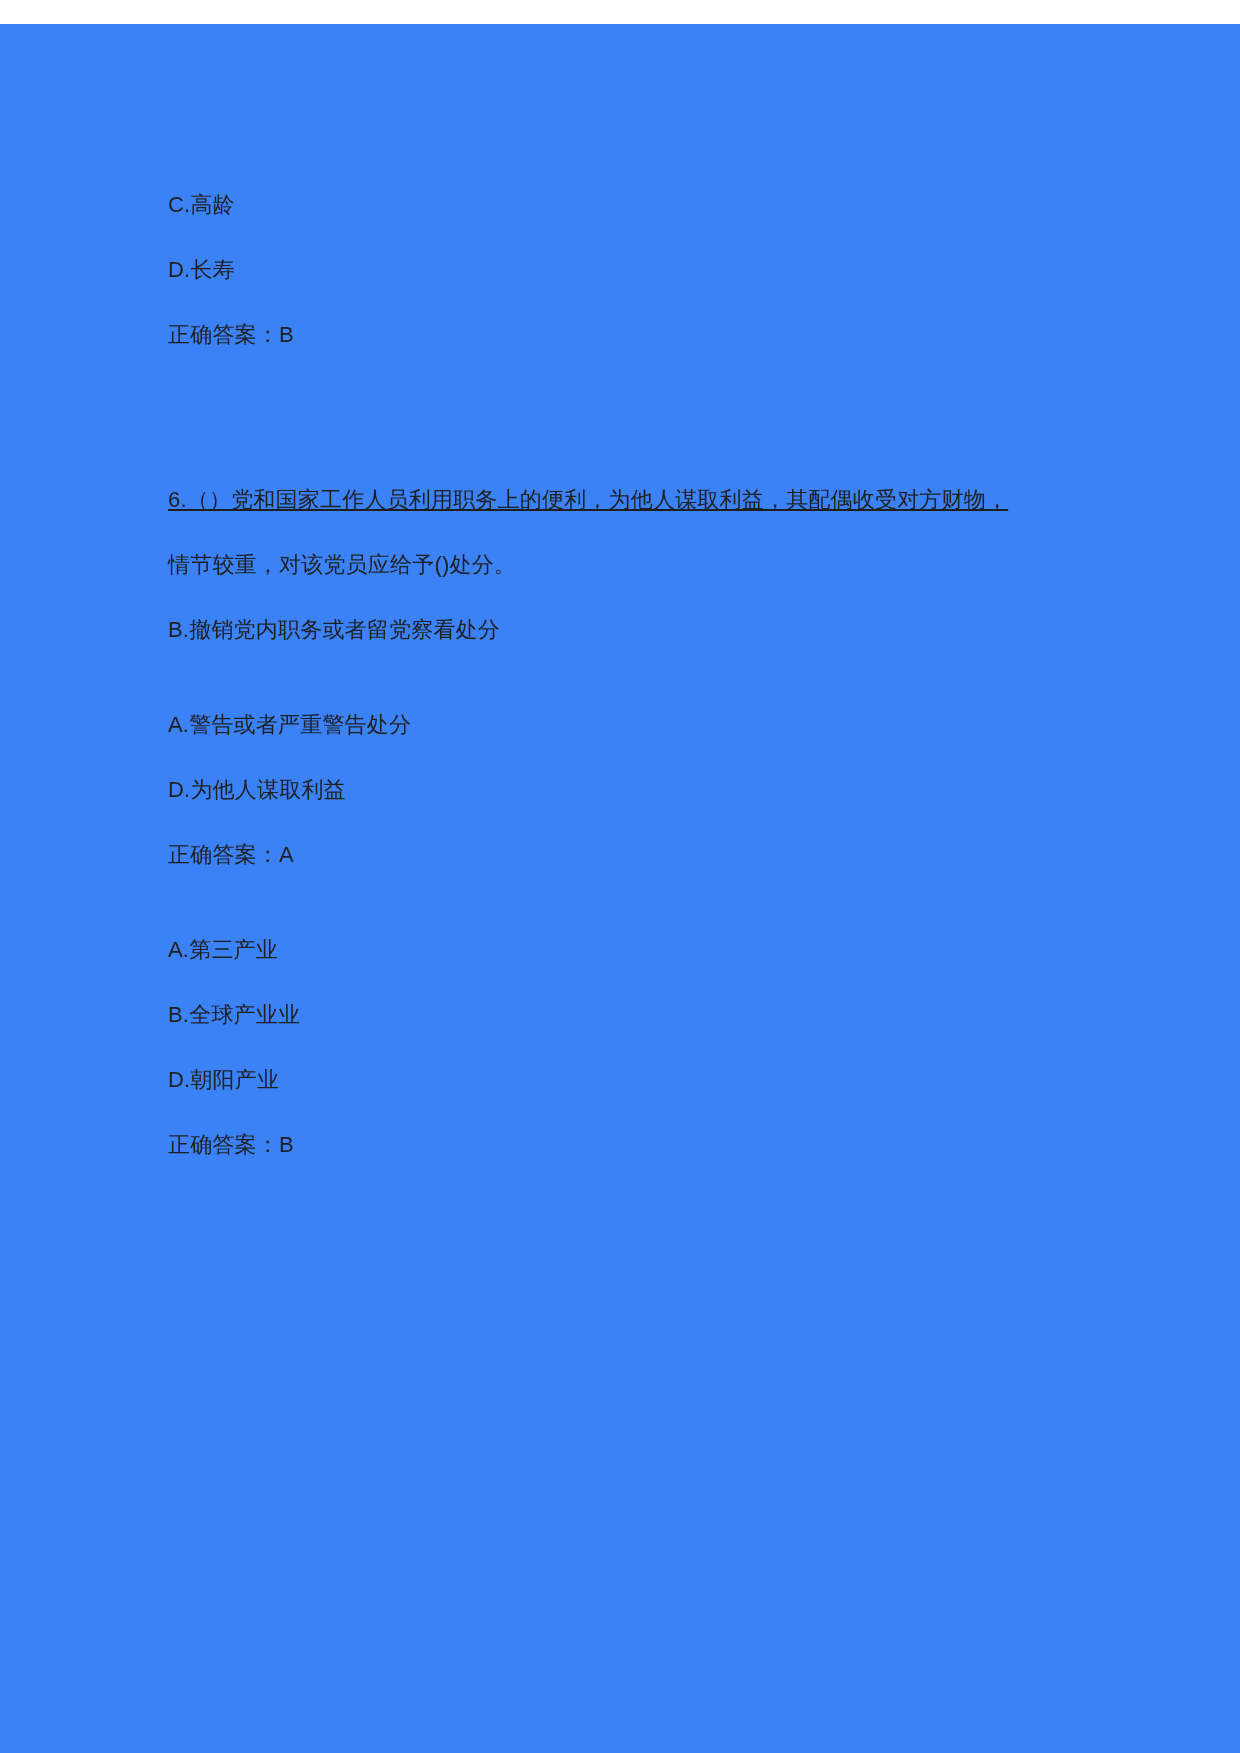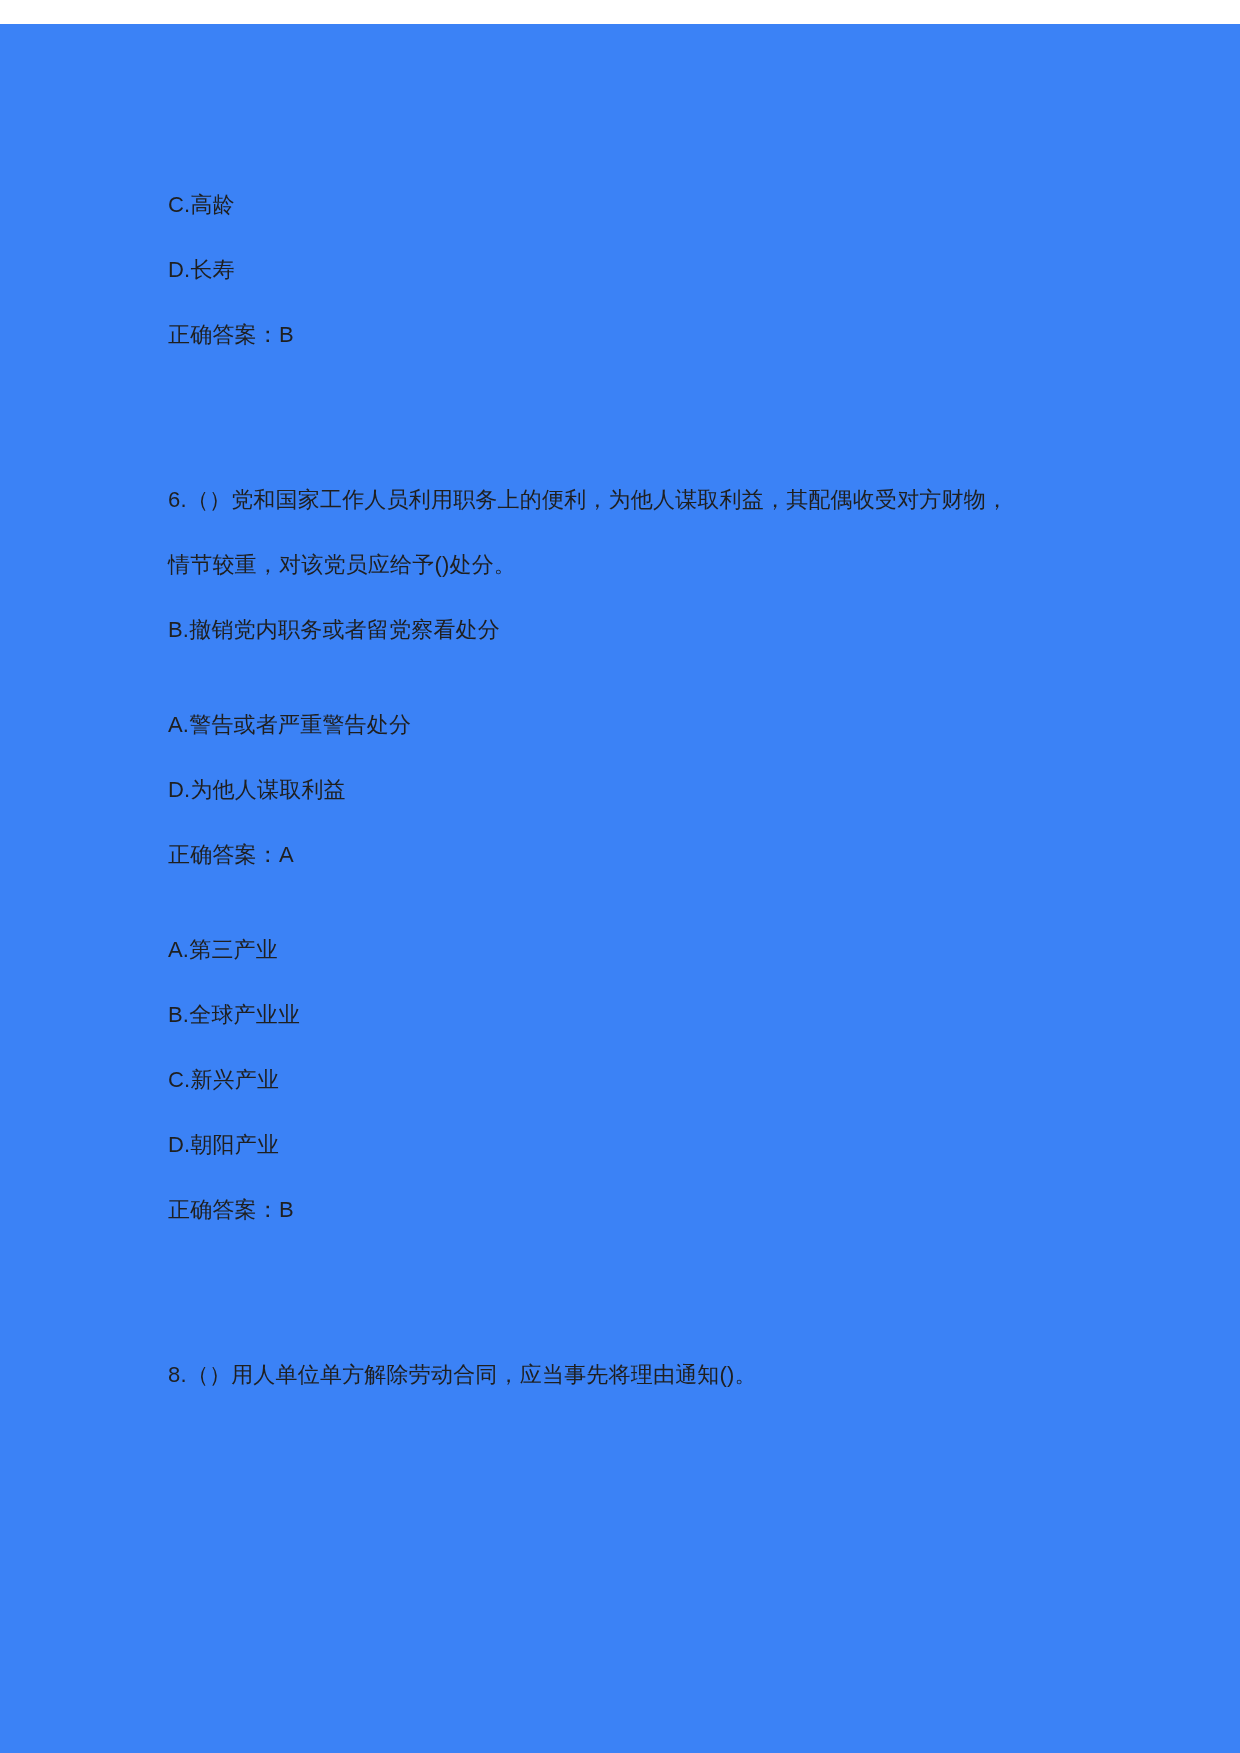"6.（）党和国家工作人员利用职务上的便利，为他人谋取利益，其配偶收受对方财物，" .new-block { text-decoration: none -> underline }
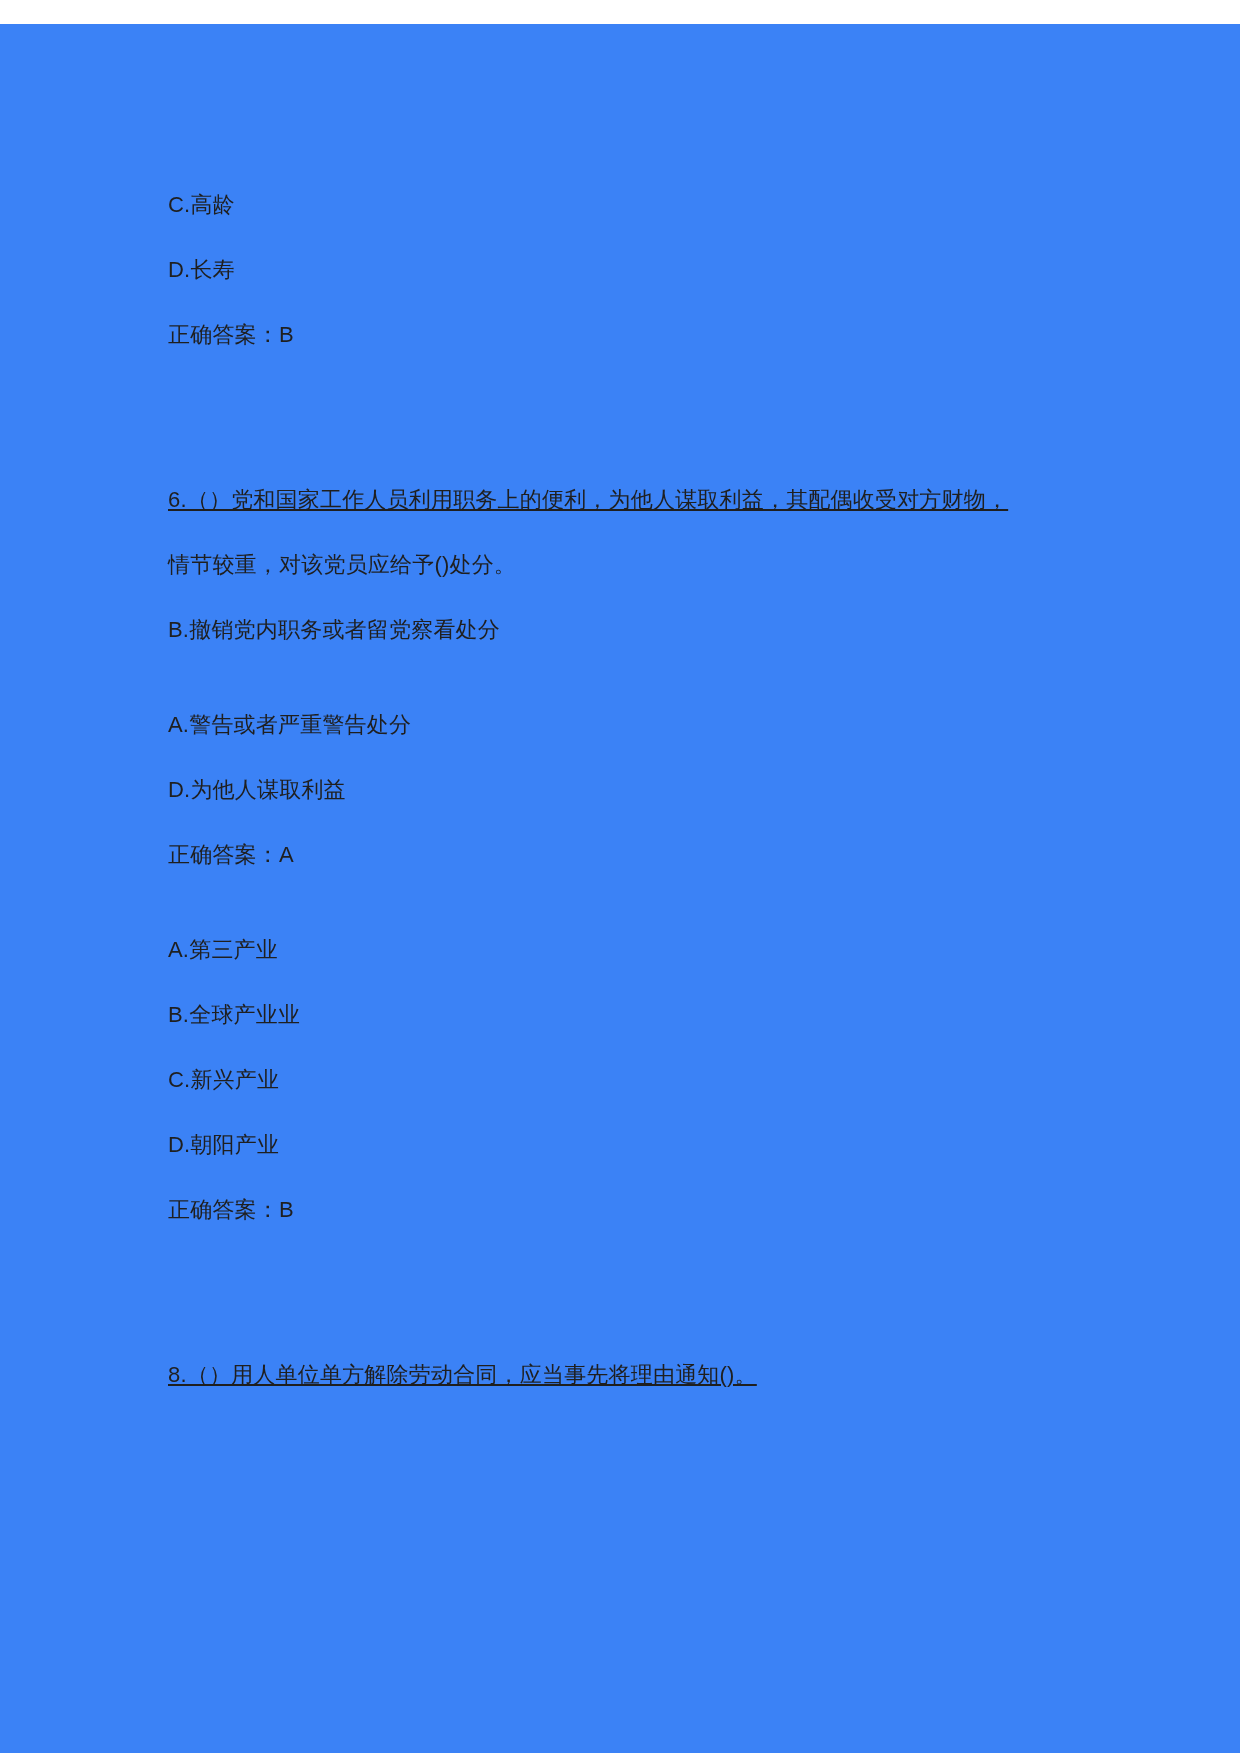"C.新兴产业" p.line { html: <p>C.新兴产业</p> -> none }
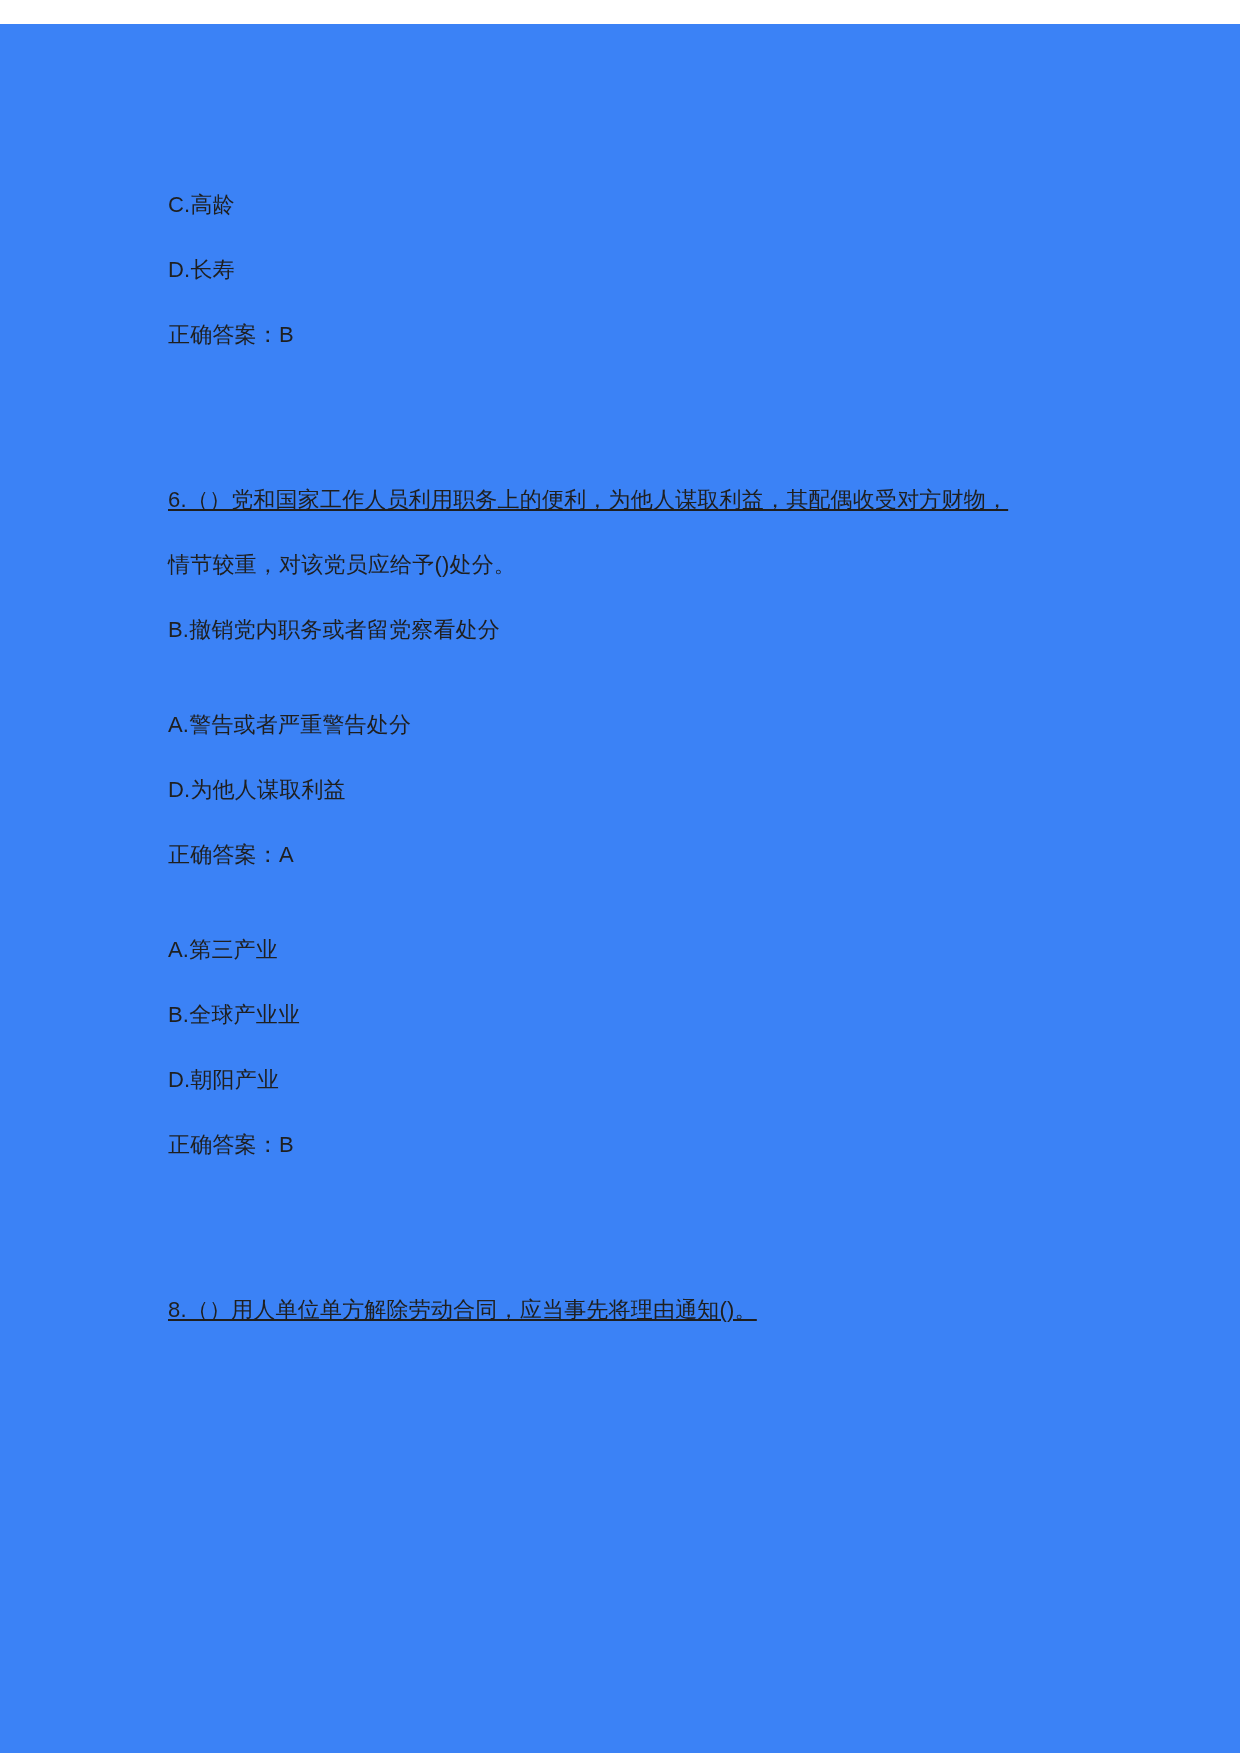"8.（）用人单位单方解除劳动合同，应当事先将理由通知()。" p.line { html: <p>8.（）用人单位单方解除劳动合同，应当事先将理由通知()。</p> -> none }
